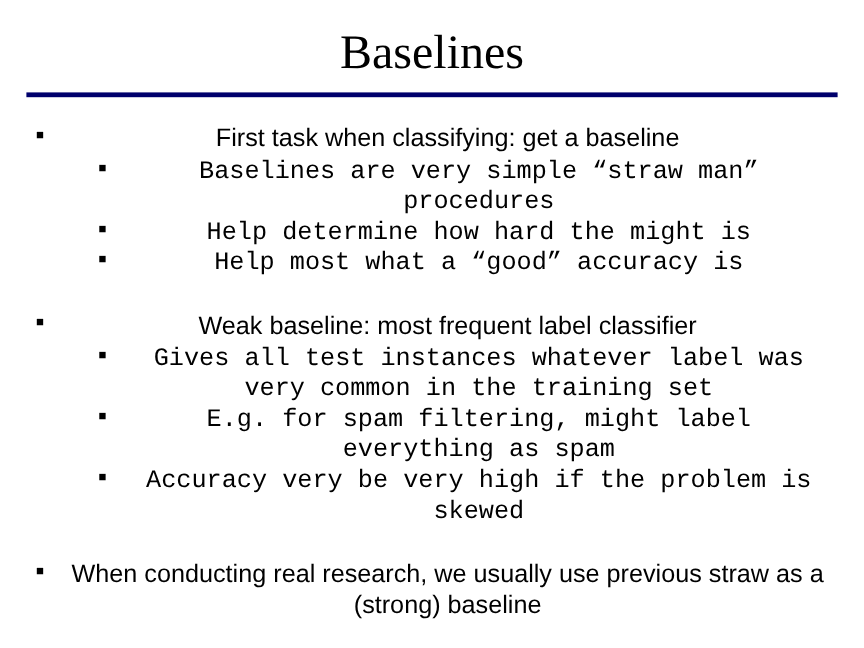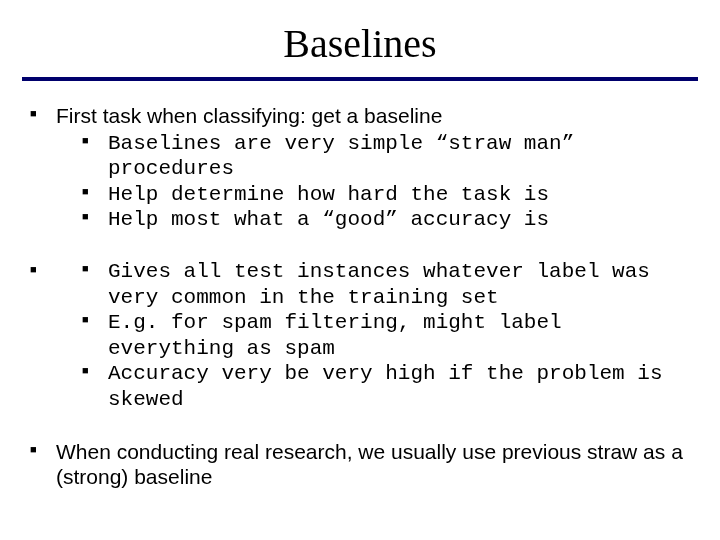"First task when classifying: get" .content { text-align: none -> center }
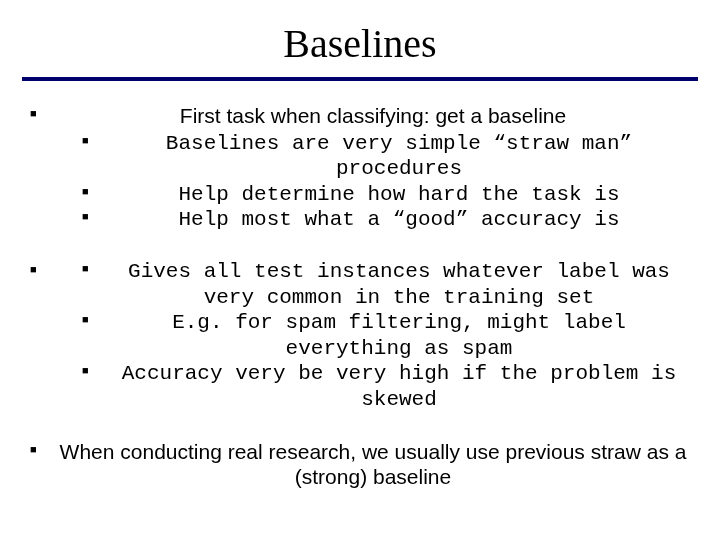"Help determine how hard the" span { text: task -> might }
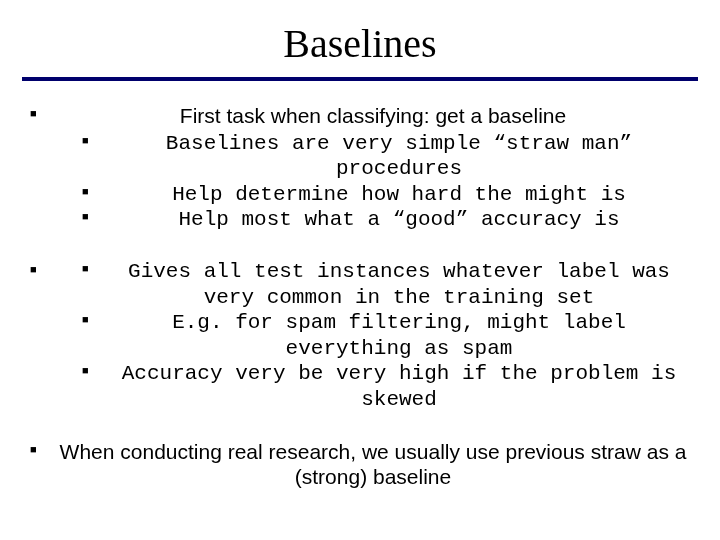"Weak baseline: most frequent label" span { html: none -> <span>Weak baseline: most frequent label classifier</span> }
